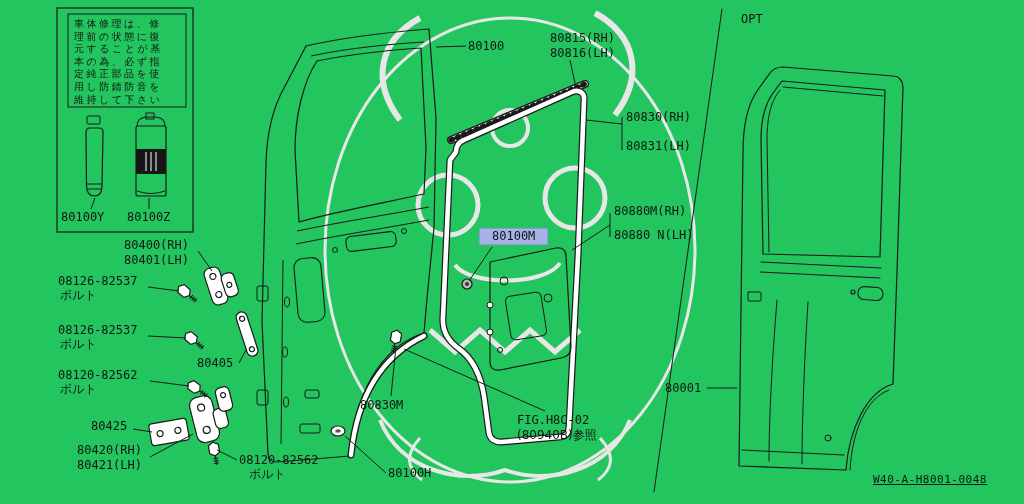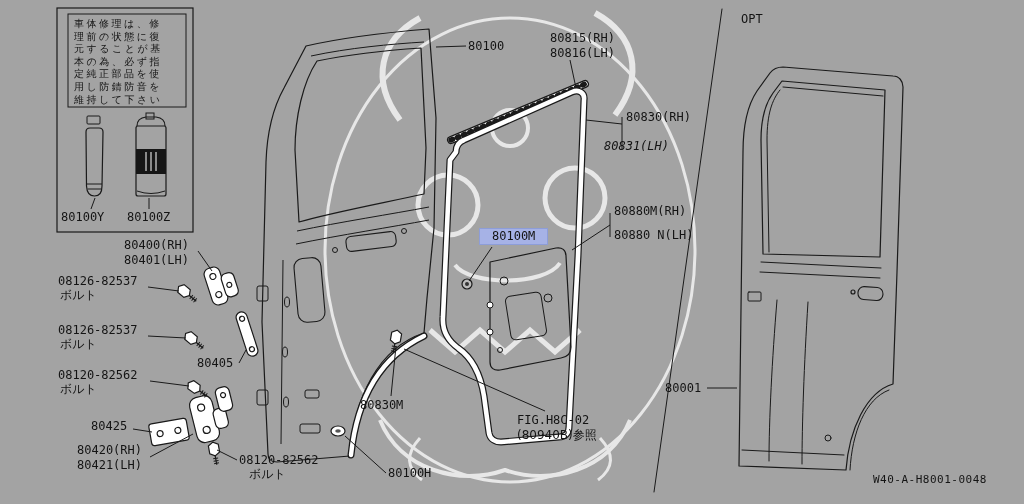"車体修理は、修" #stage { background: #a3a3a3 -> #22c55e }
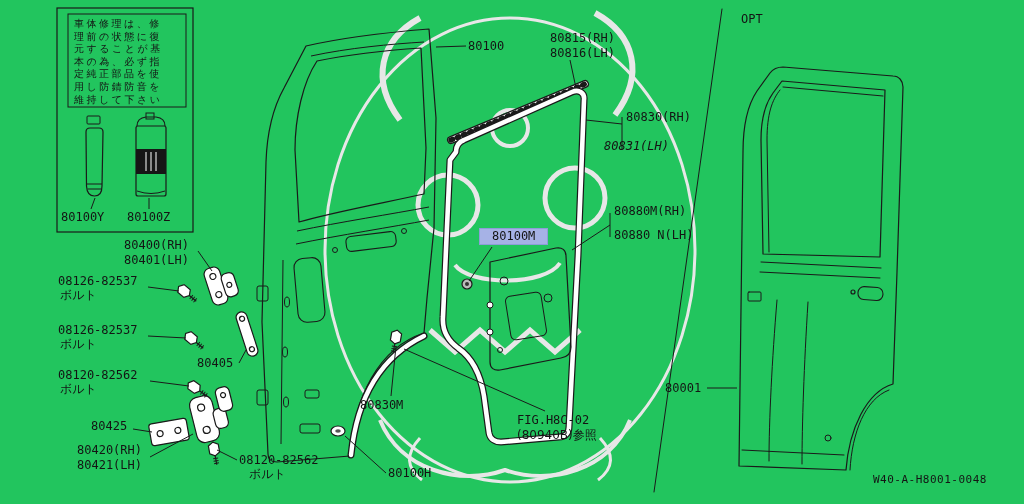"80831(LH)" div.lbl { font-style: italic -> none; left: 604px -> 626px }
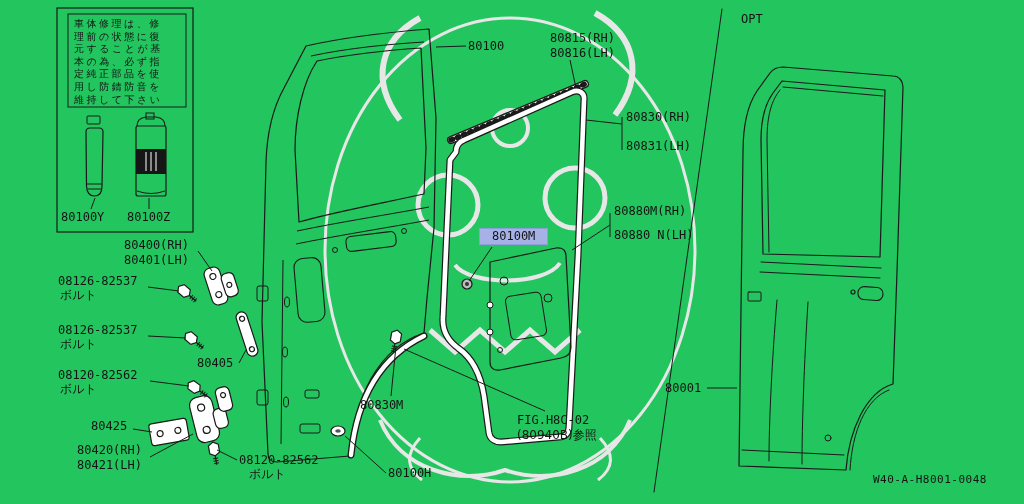"W40-A-H8001-0048" div.lbl { text-decoration: none -> underline }
